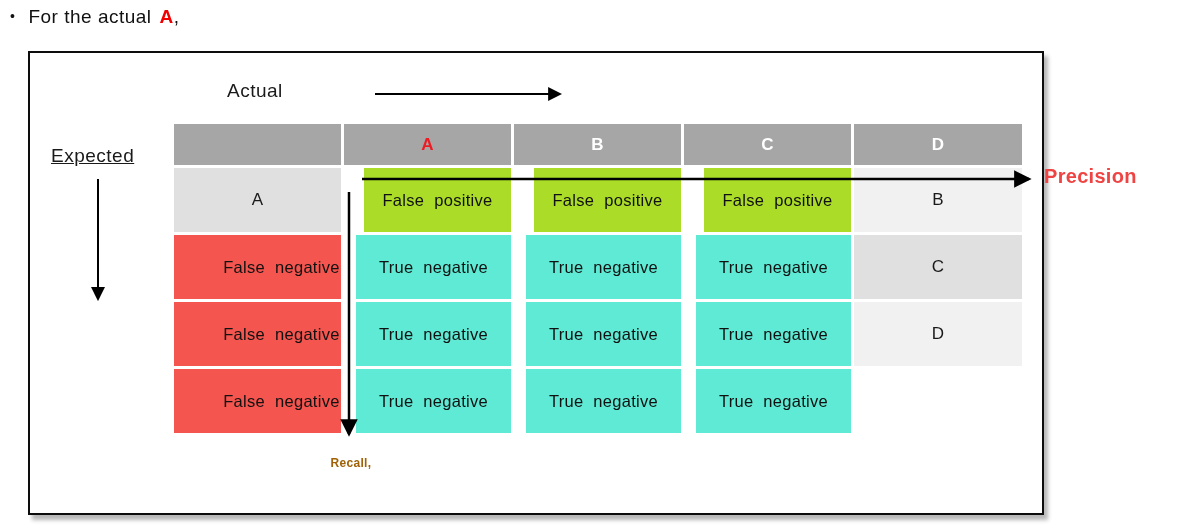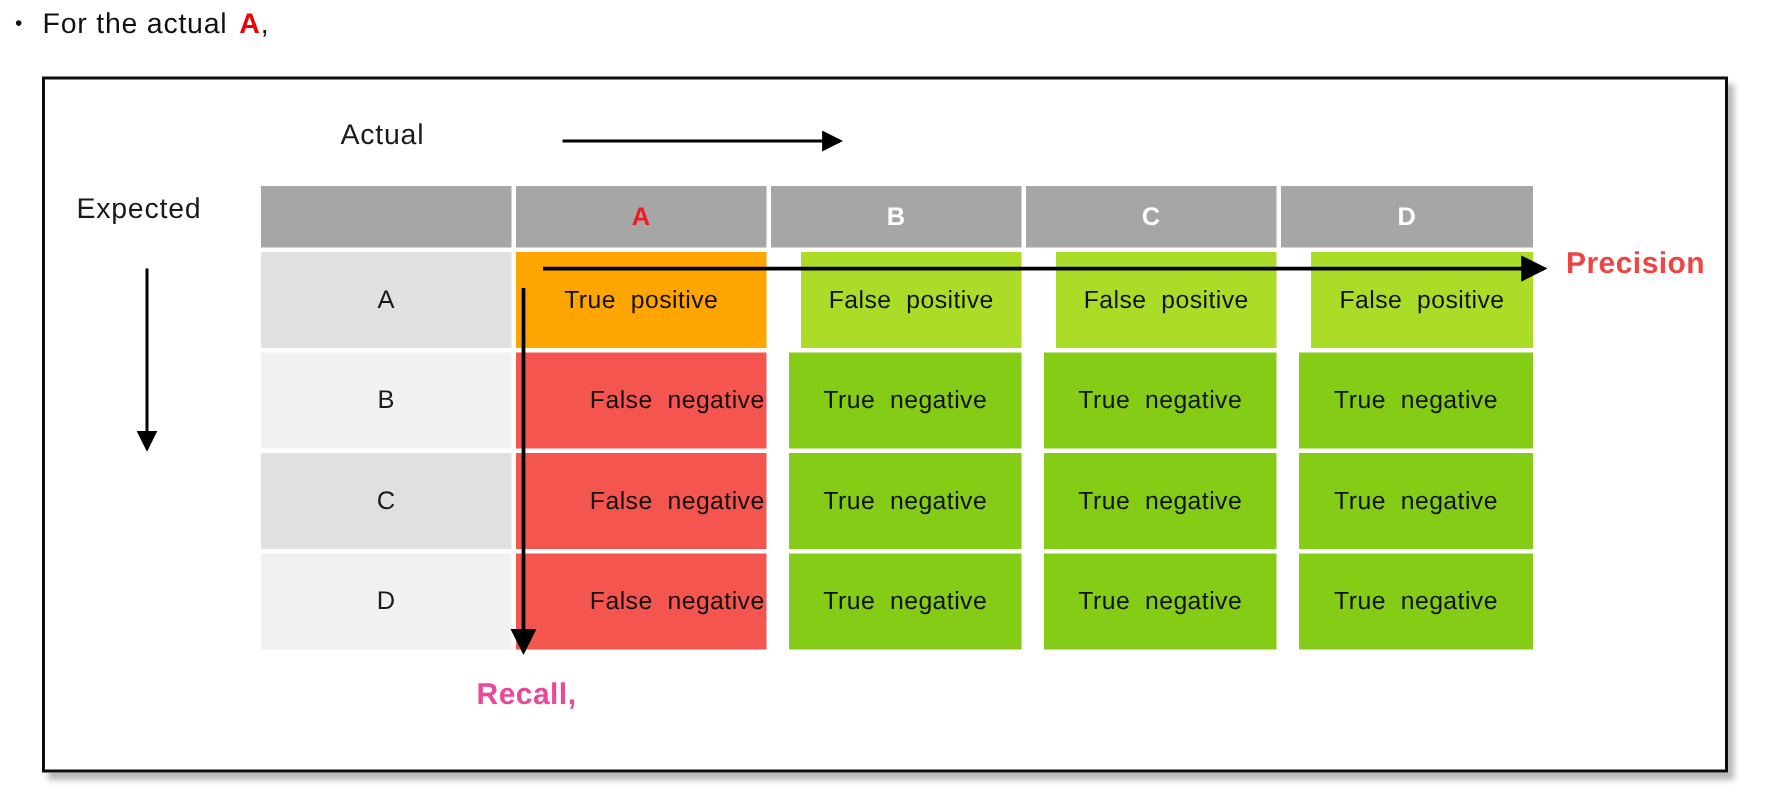"Actual" .panel { width: 1124px -> 1016px }
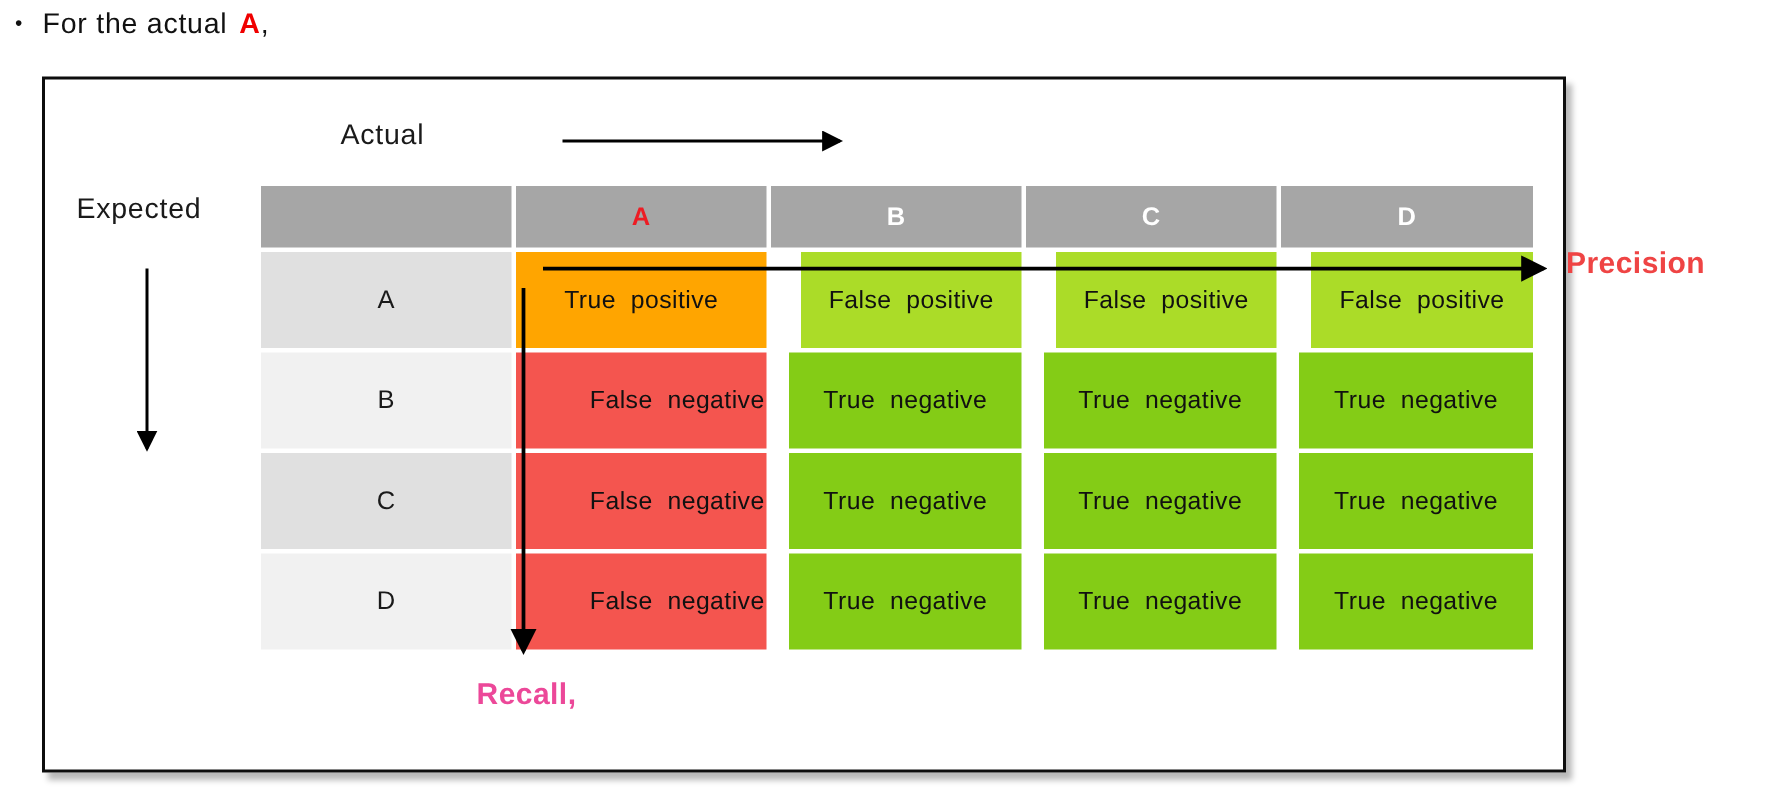"Expected" .expected-label { text-decoration: none -> underline; top: 76px -> 92px }
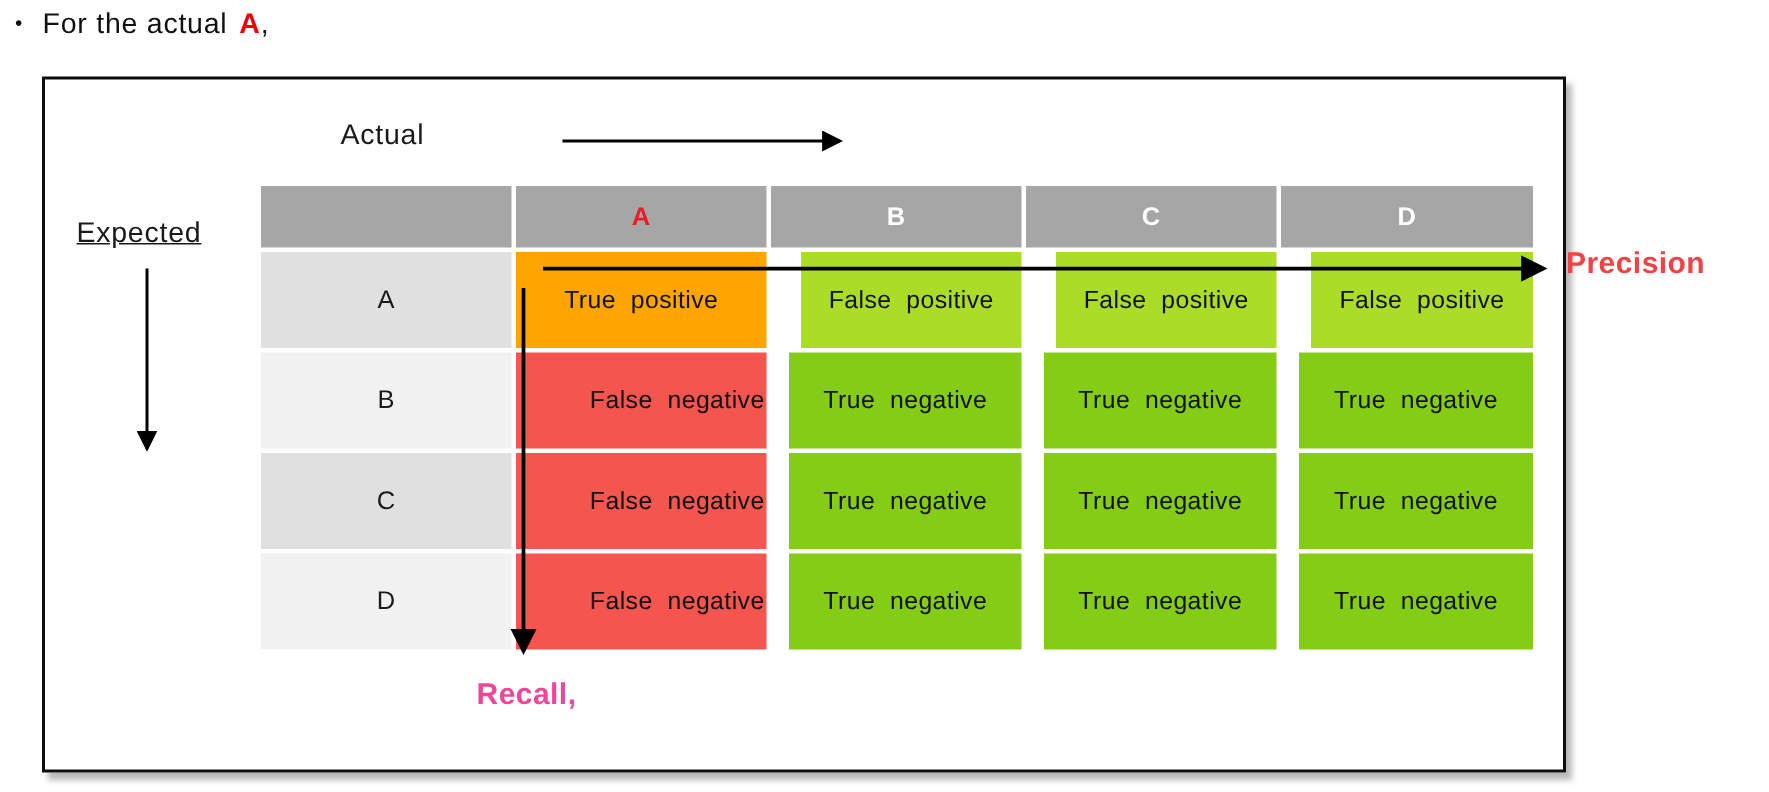"True positive" div.cell { html: <div>True positive</div> -> none }
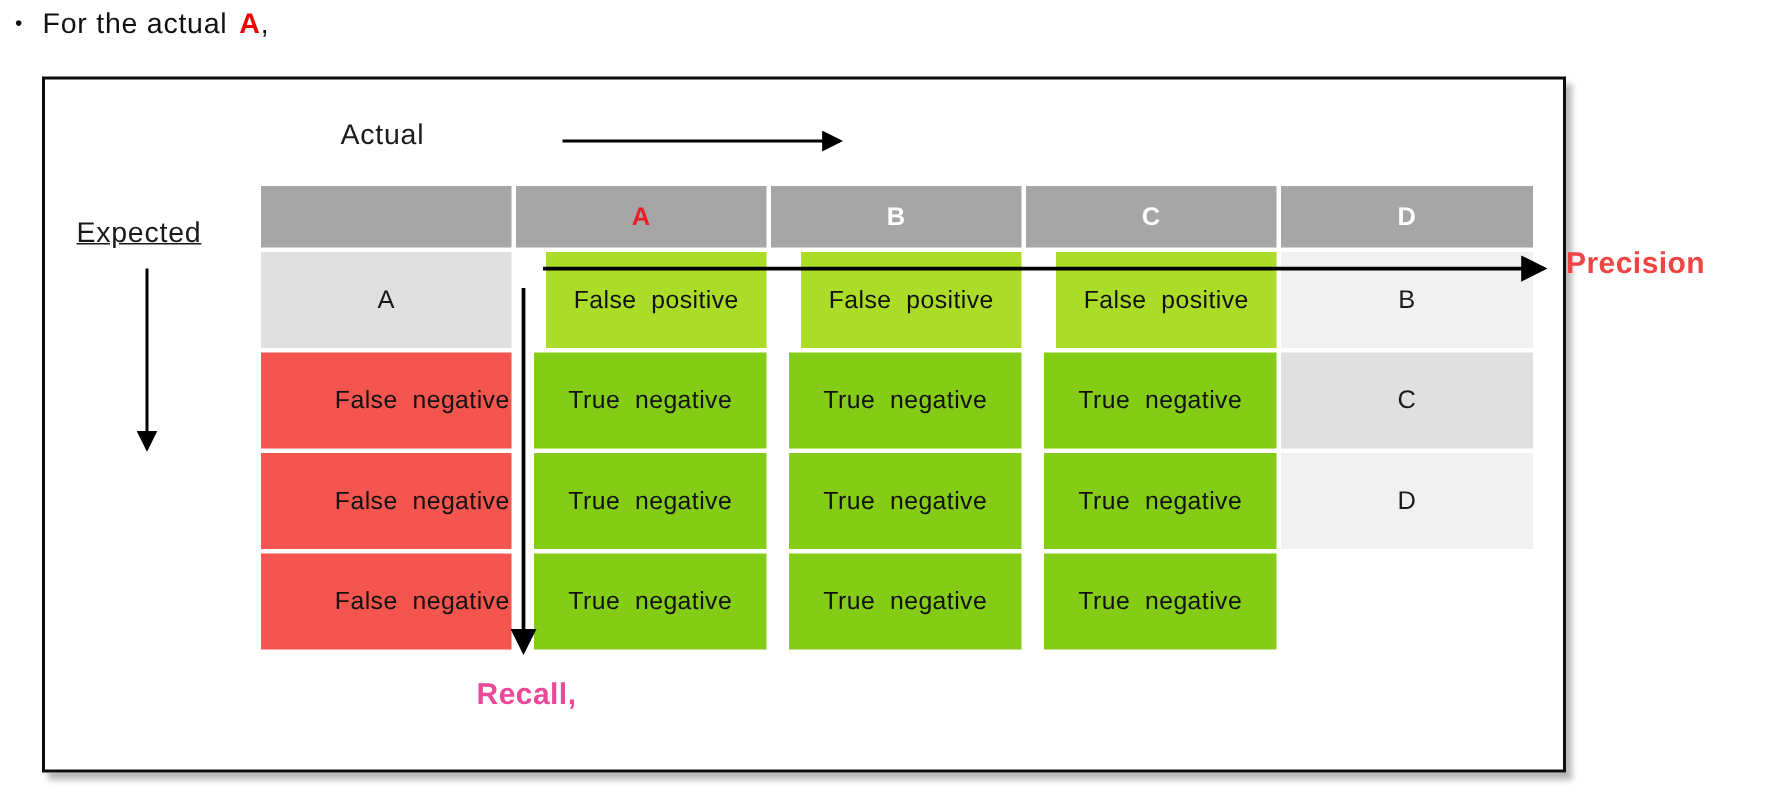"True negative" .c-blue { background: #84cc16 -> #5eead4 }
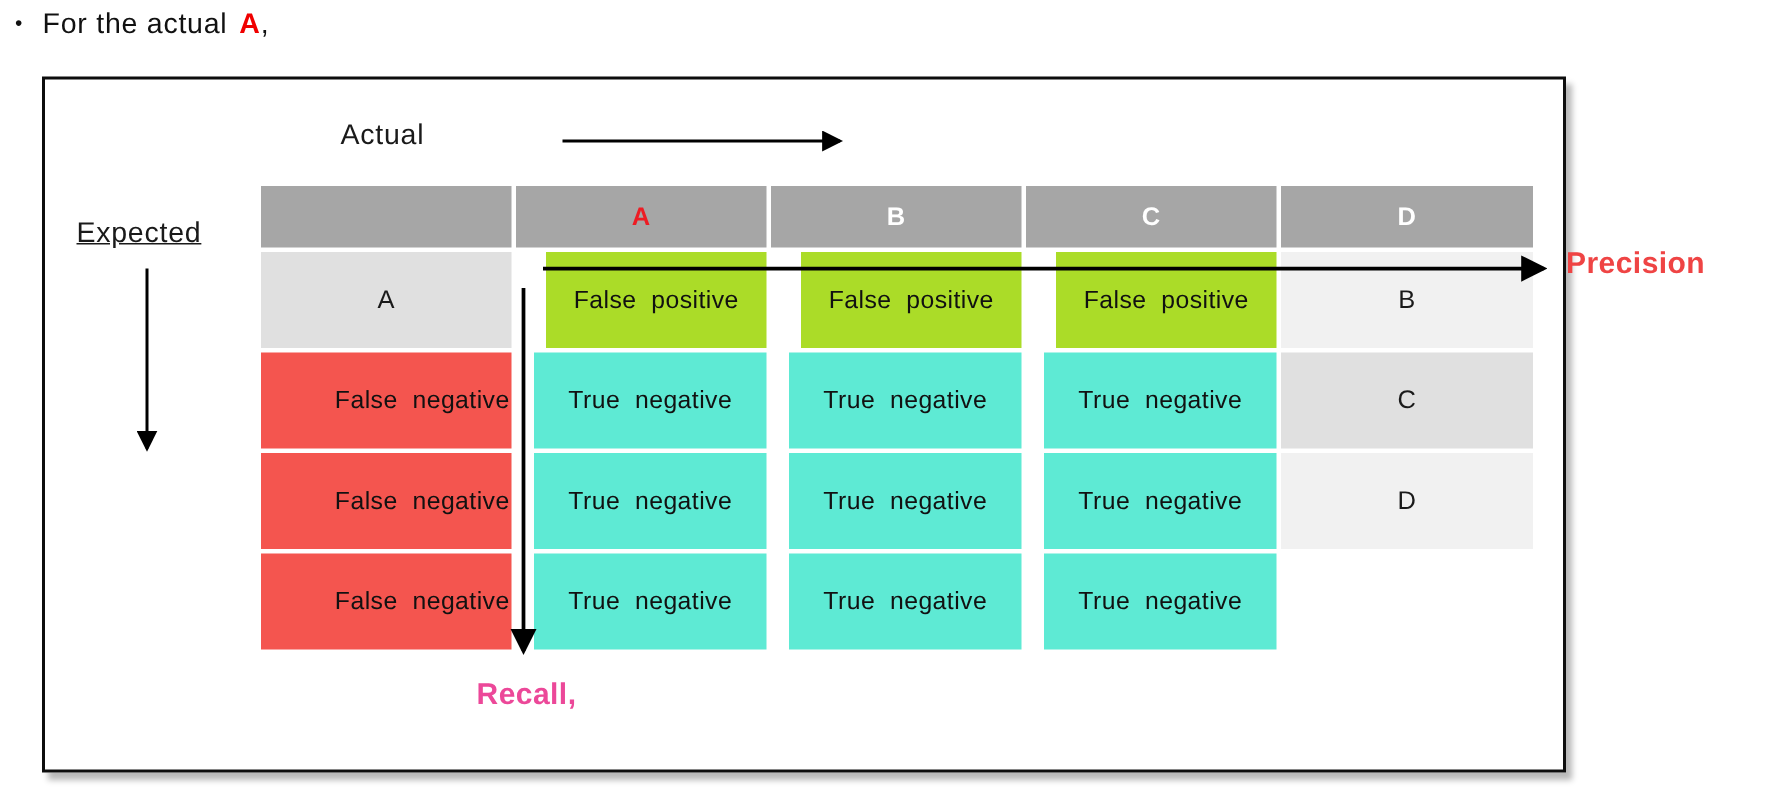"Recall," .recall-label { color: #ec4899 -> #a16207; font-size: 20px -> 12px }
